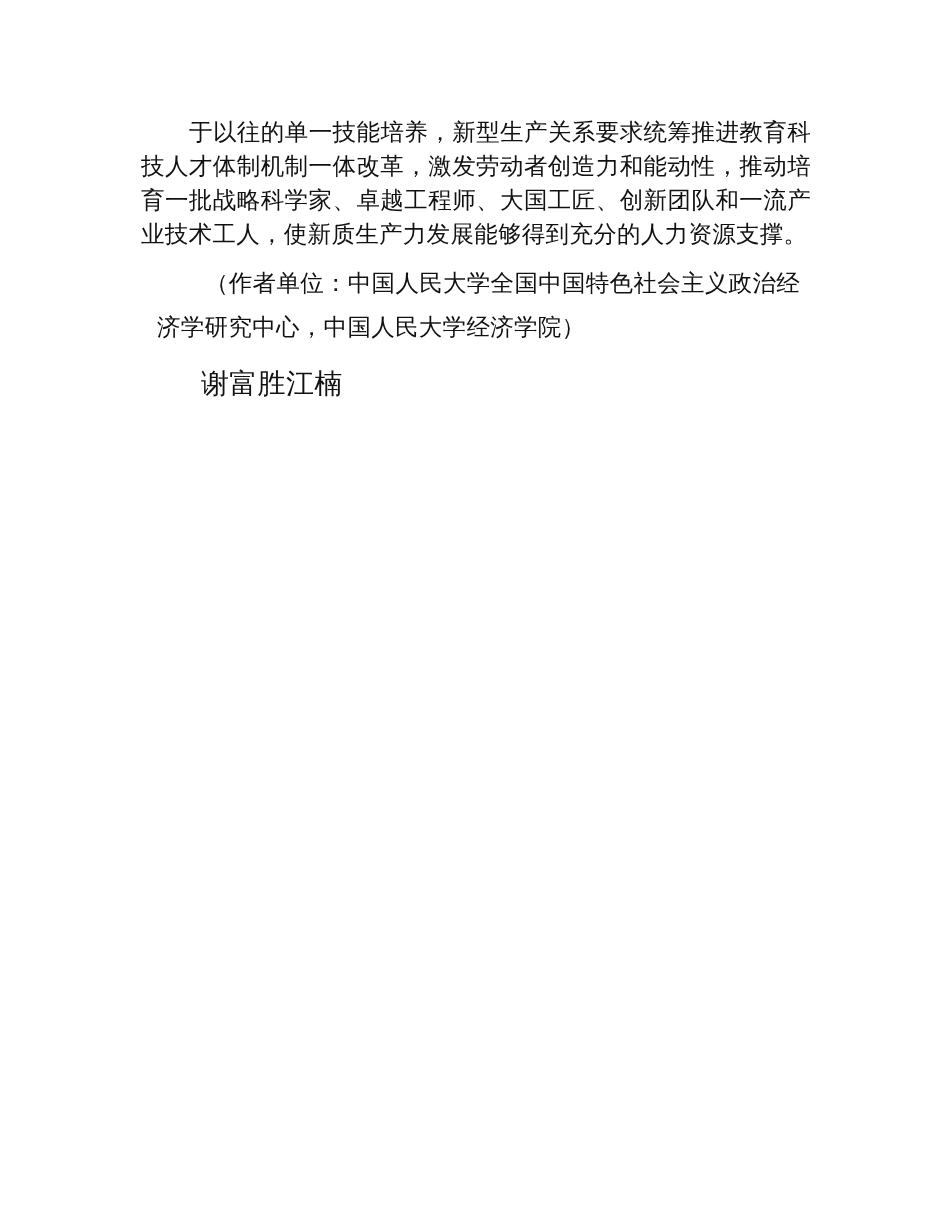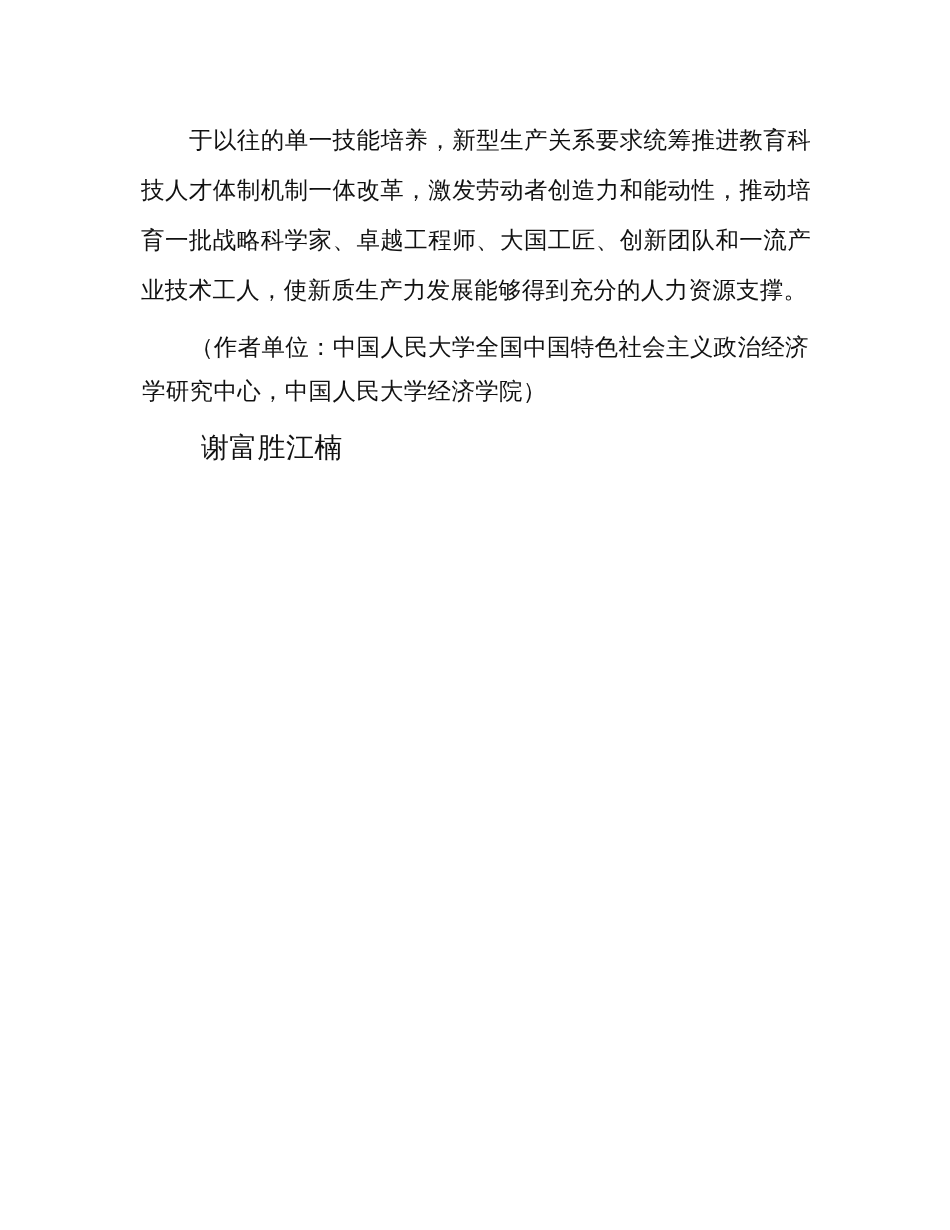"于以往的单一技能培养，新型生产关系要求统筹推进教育科技人才体制机制一体改革，激发" .para { line-height: 50px -> 34px }
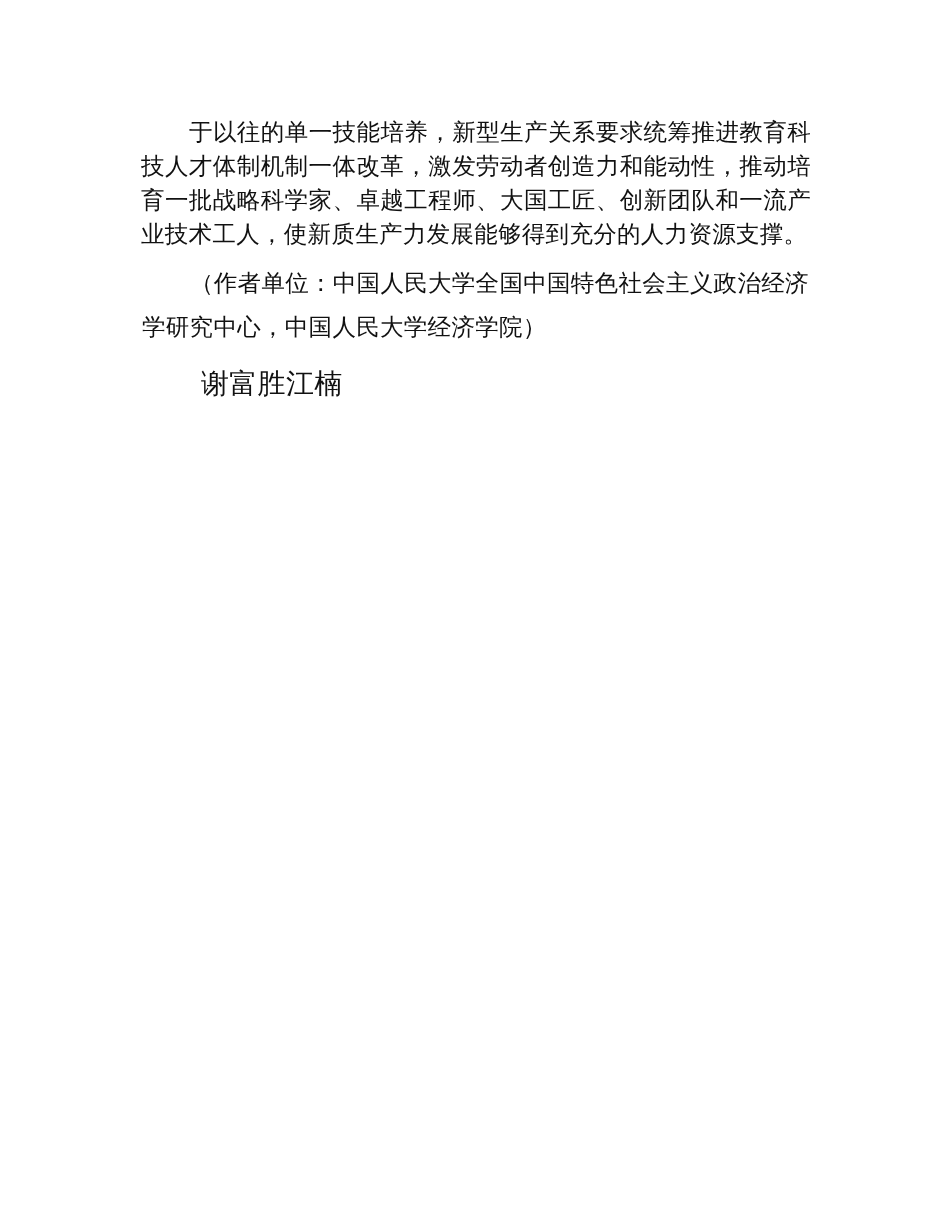"（作者单位：中国人民大学全国中国特色社会主义政治经济学研究中心，中国人民大学经济" .affiliation { margin: 0 0 10px 1px -> 0 0 10px 16px }
